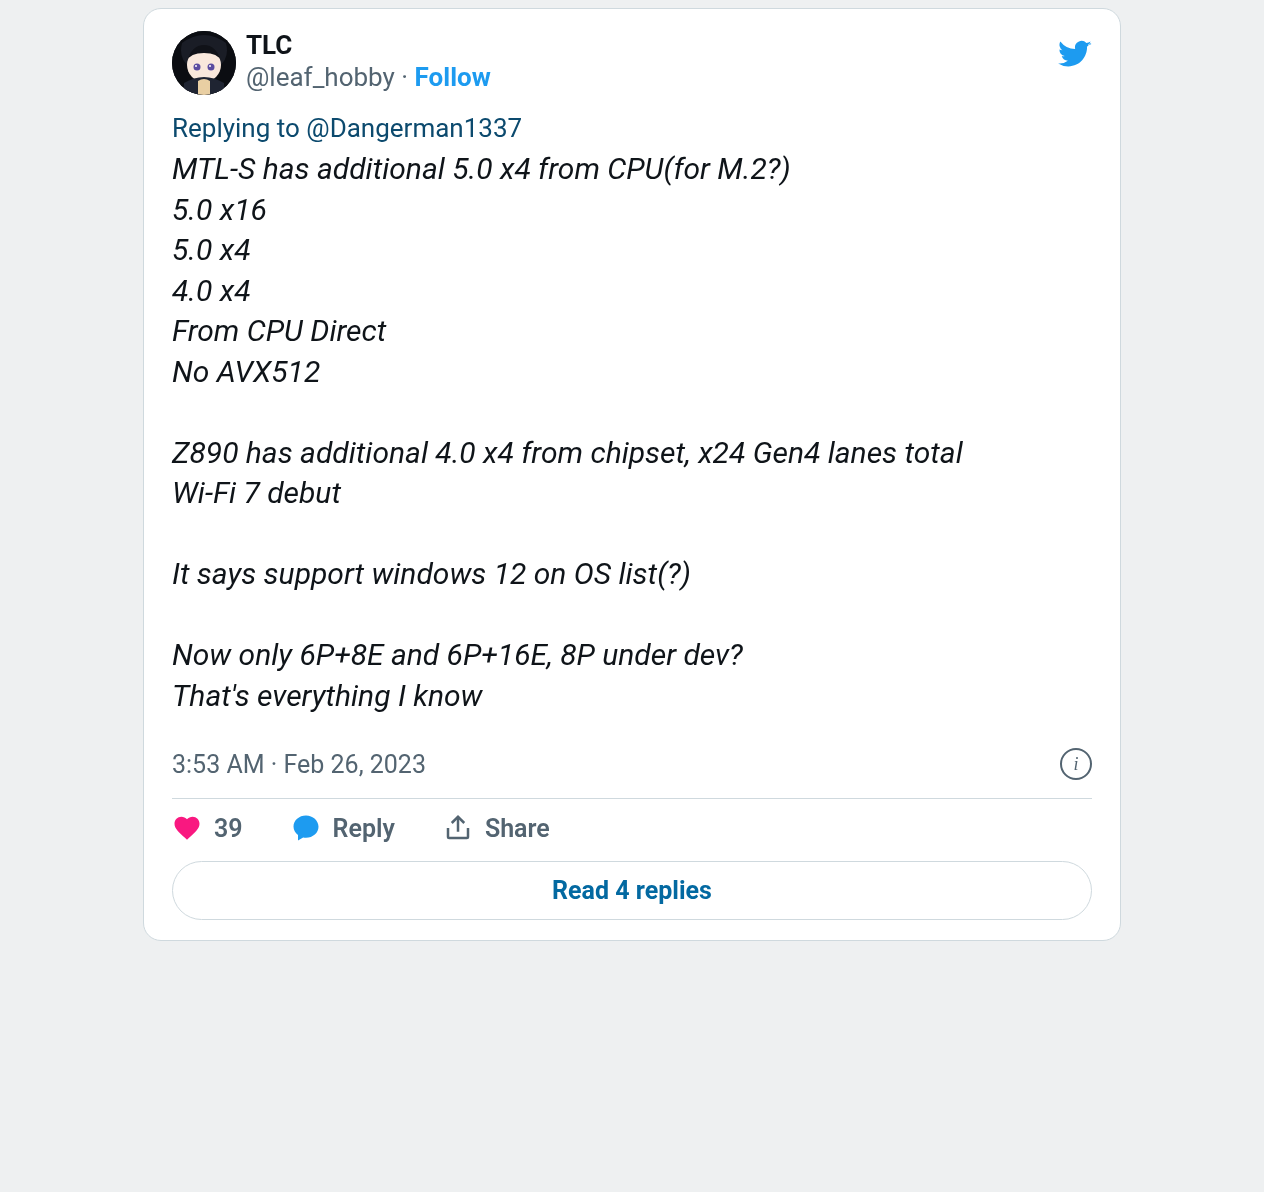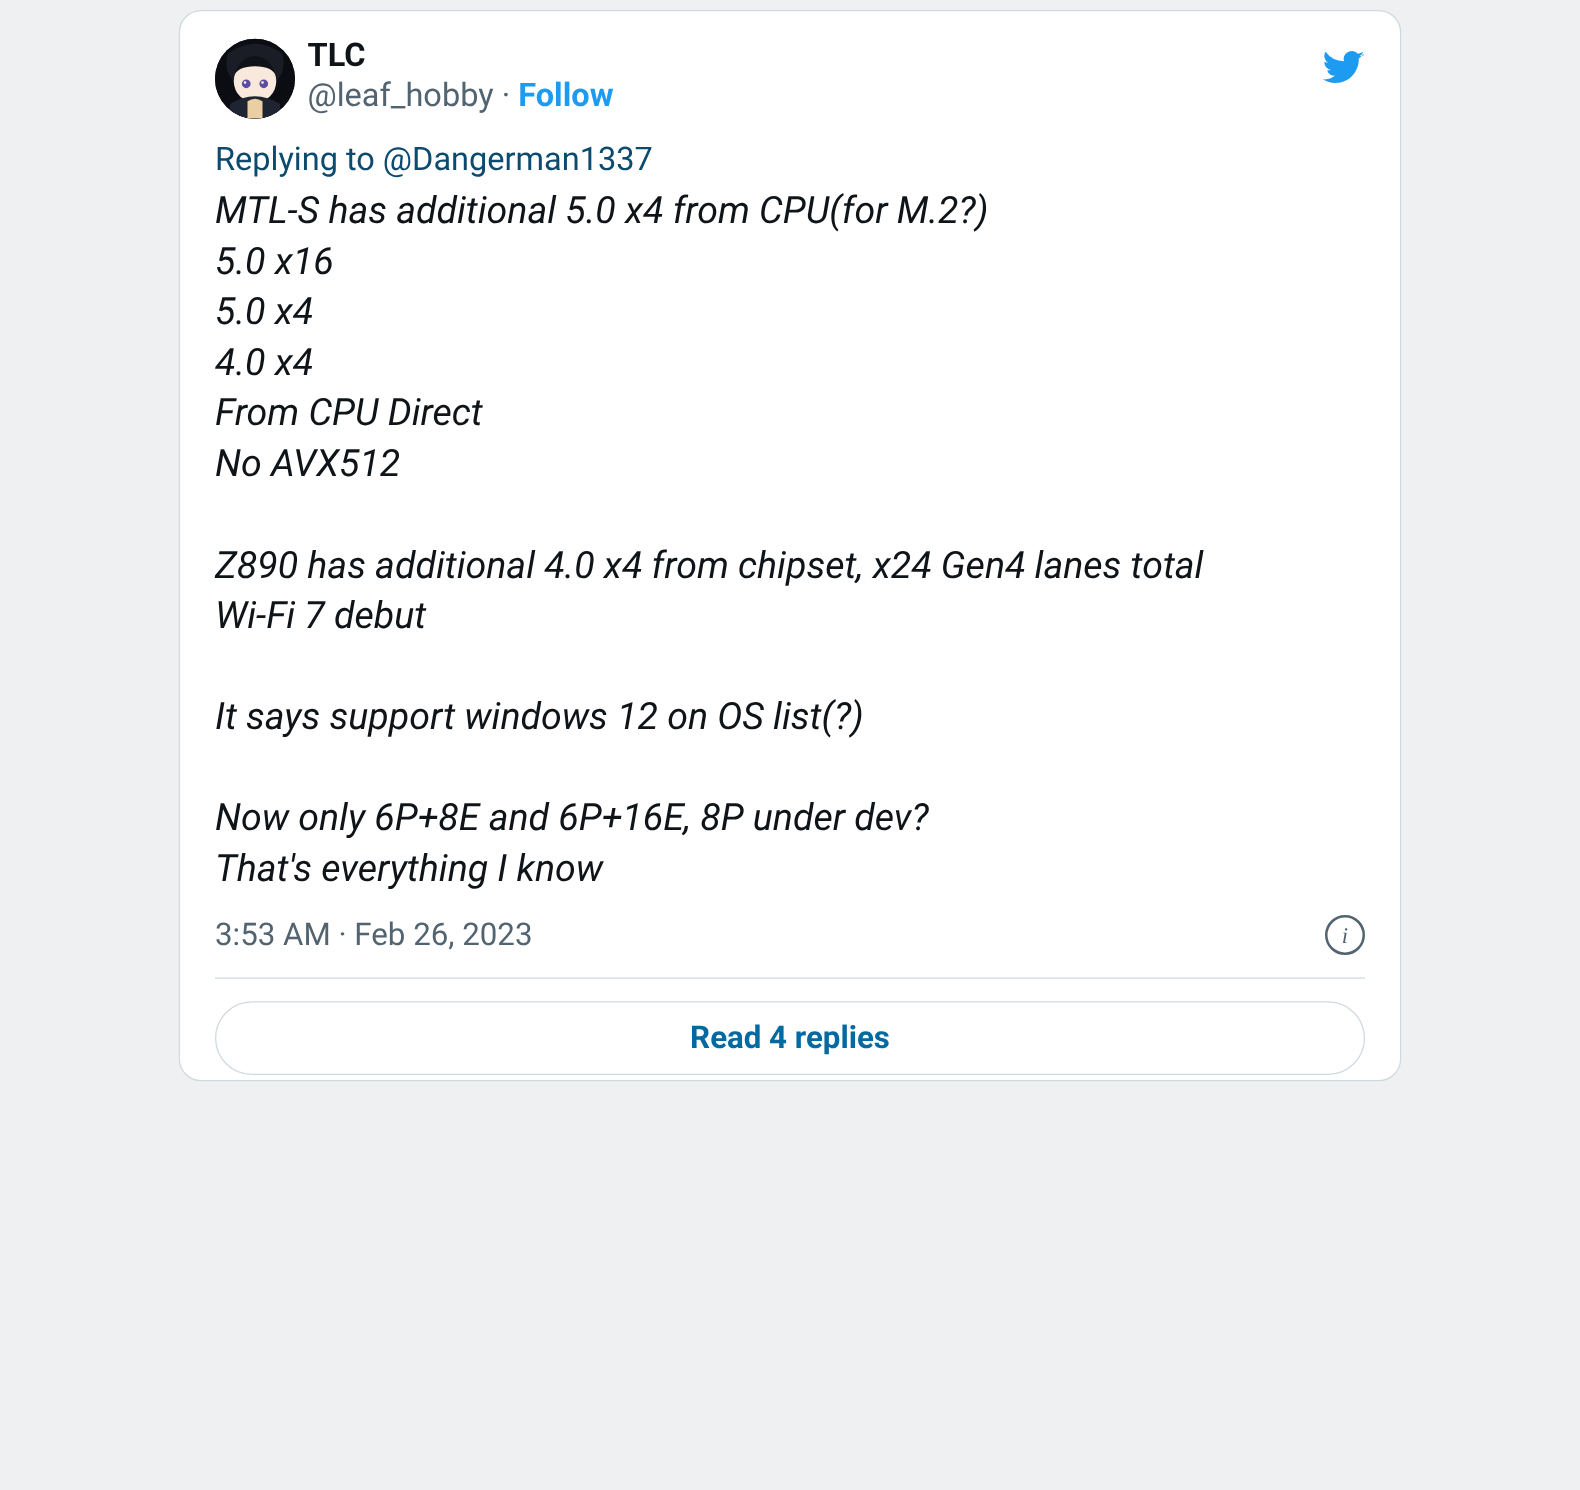"TLC" .card { padding: 22px 28px 4px 28px -> 22px 28px 20px 28px }
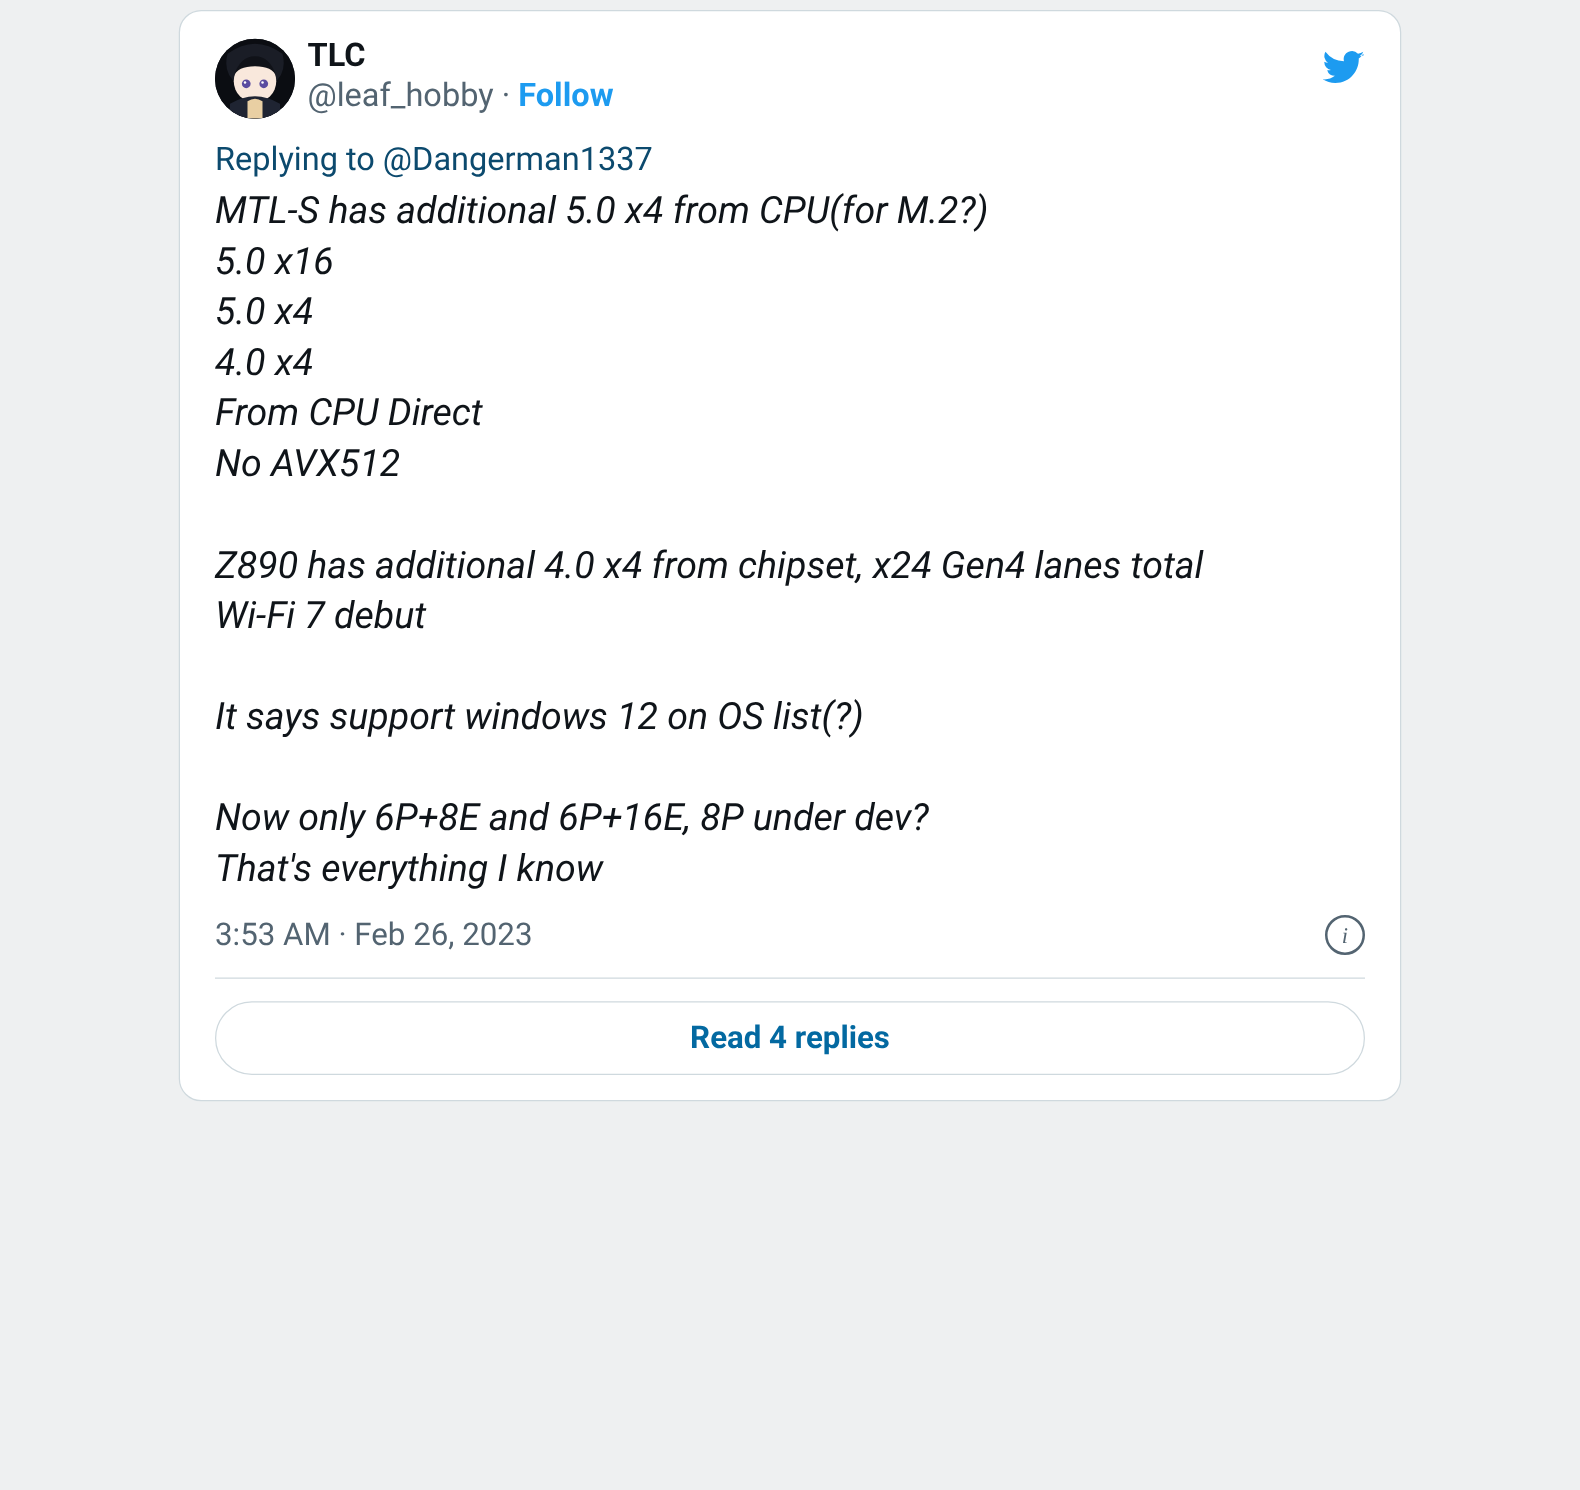"3:53 AM · Feb 26," .meta { margin-top: 16px -> 32px }
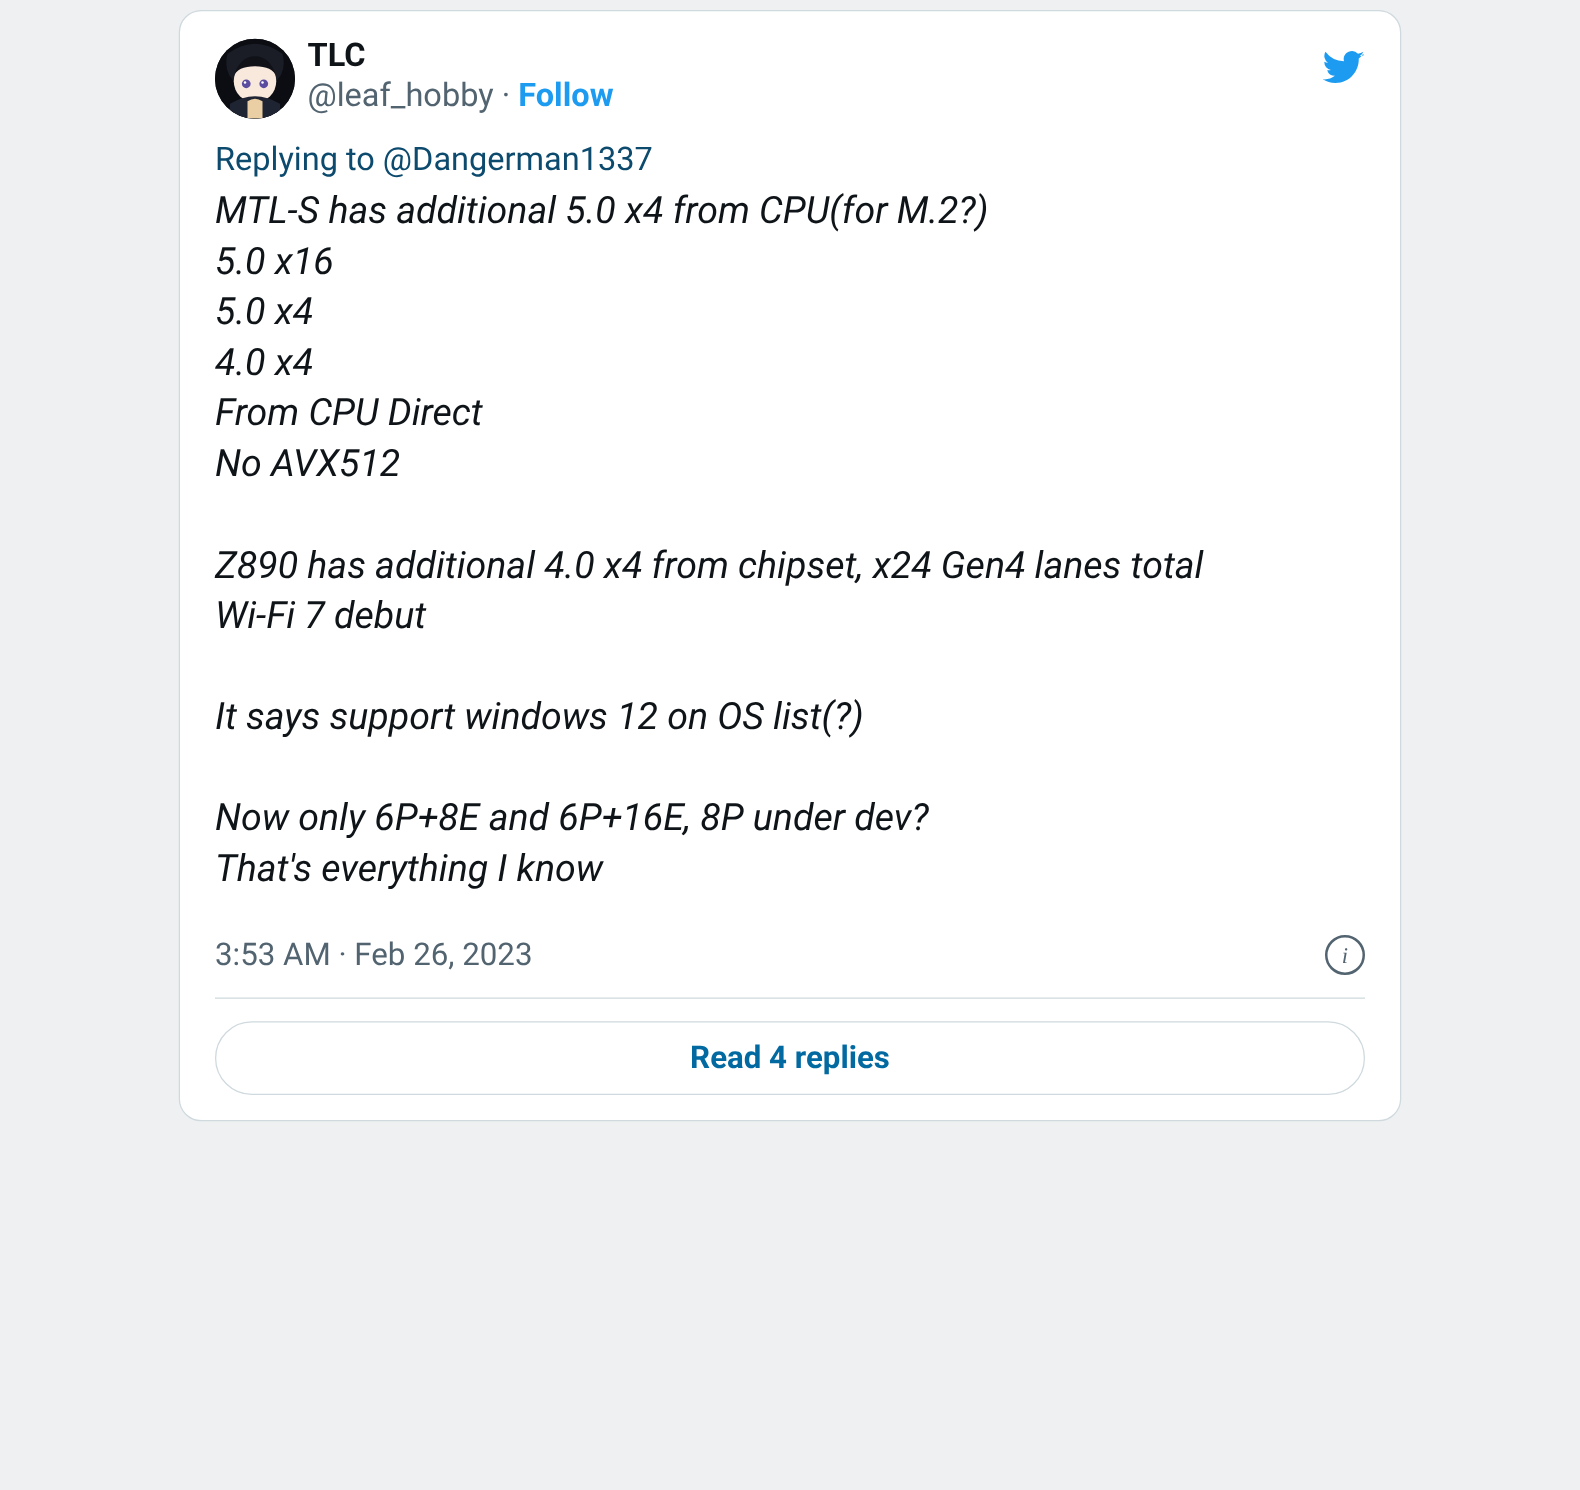"39" div.actions { html: none -> <div> <div> <svg> <path></path> </svg> <span>39</span> </div> <div> <svg> <path></path> </svg> <span>Reply</span> </div> <div> <svg> <path></path> <path></path> <path></path> </svg> <span>Share</span> </div> </div> }
